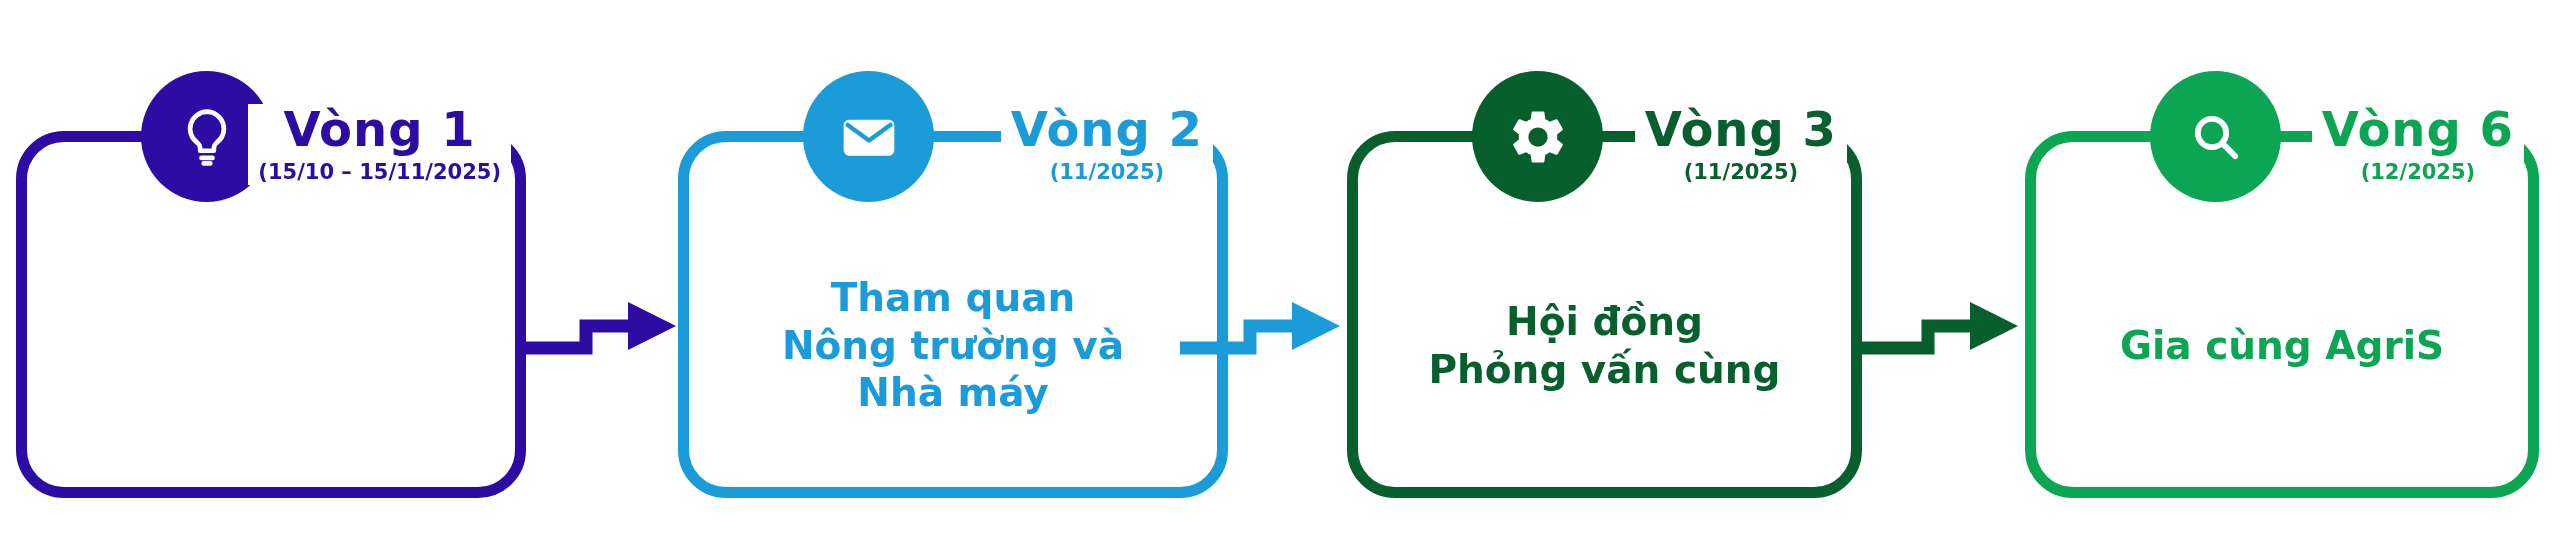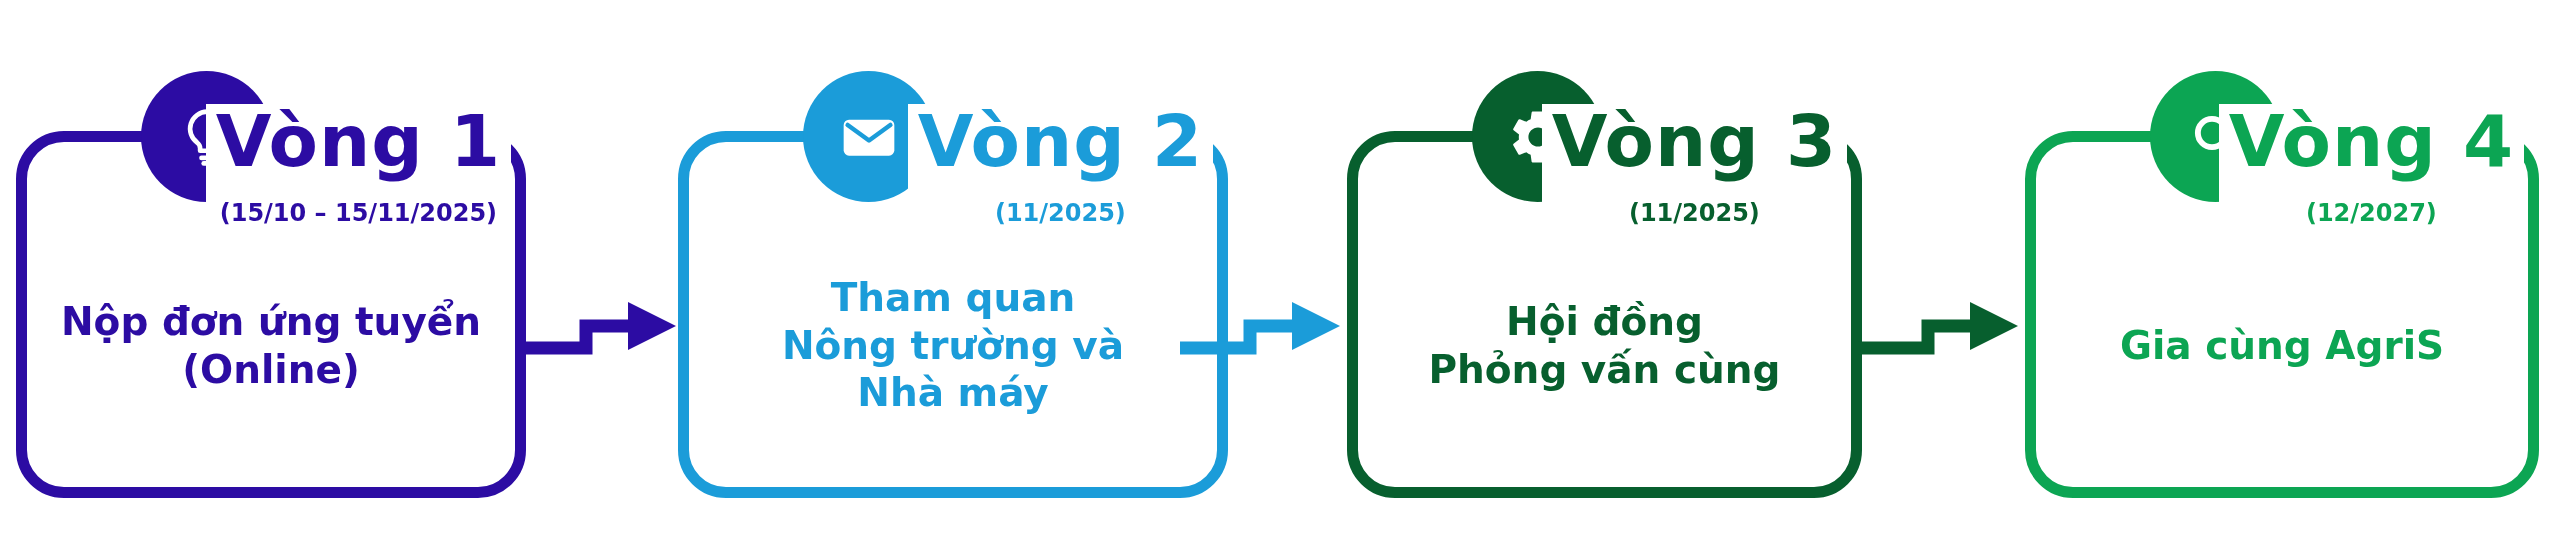"Vòng 1" .title { font-size: 72px -> 48px }
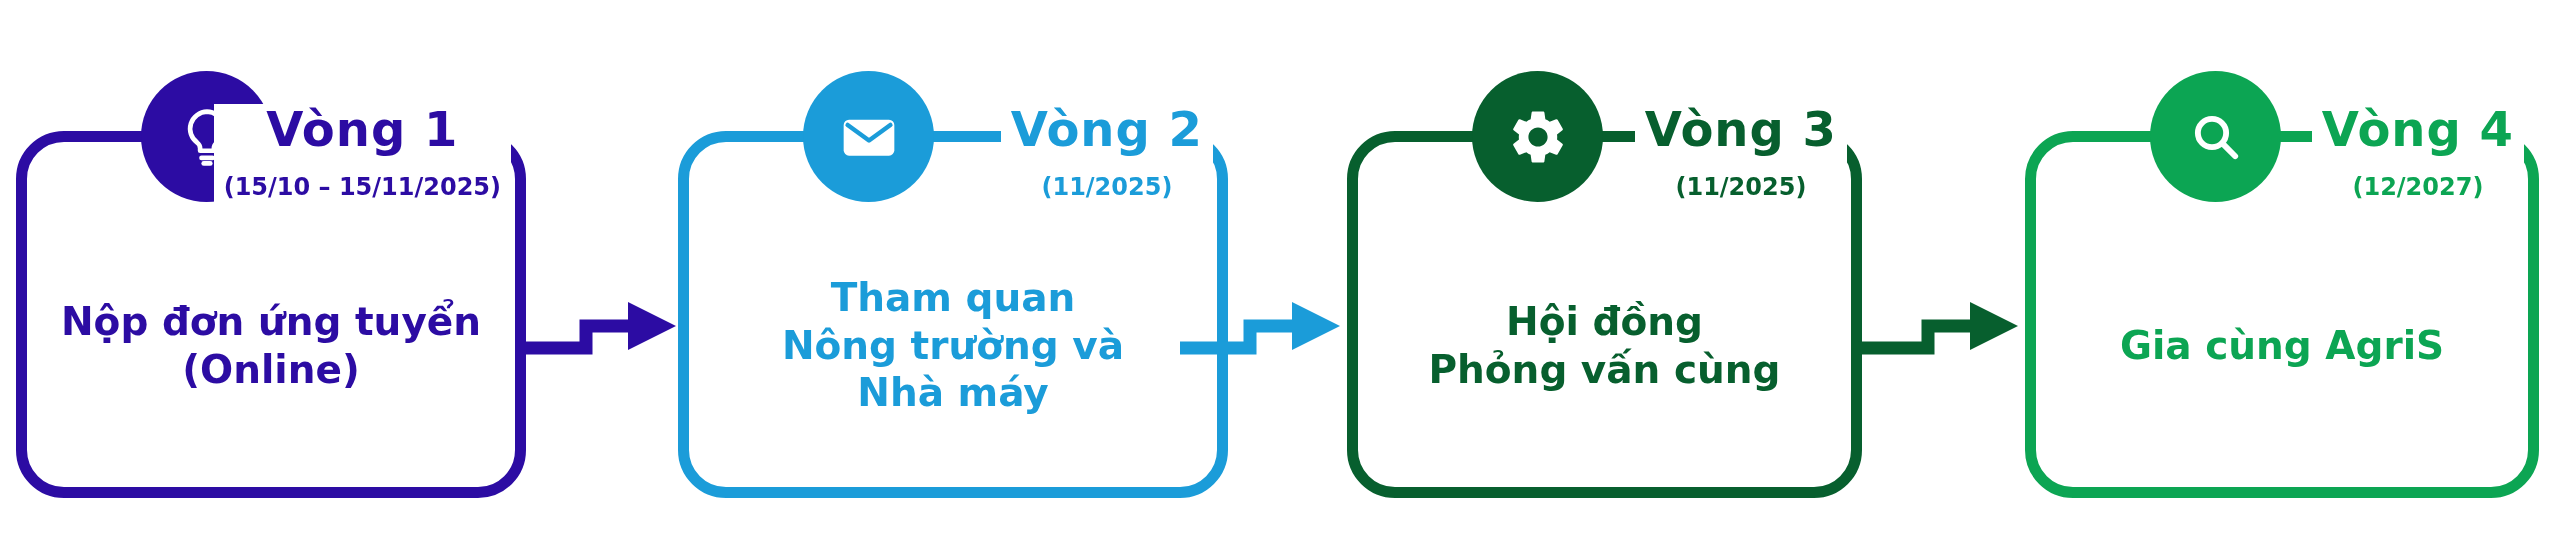"Vòng 4" div.title { text: 4 -> 6 }
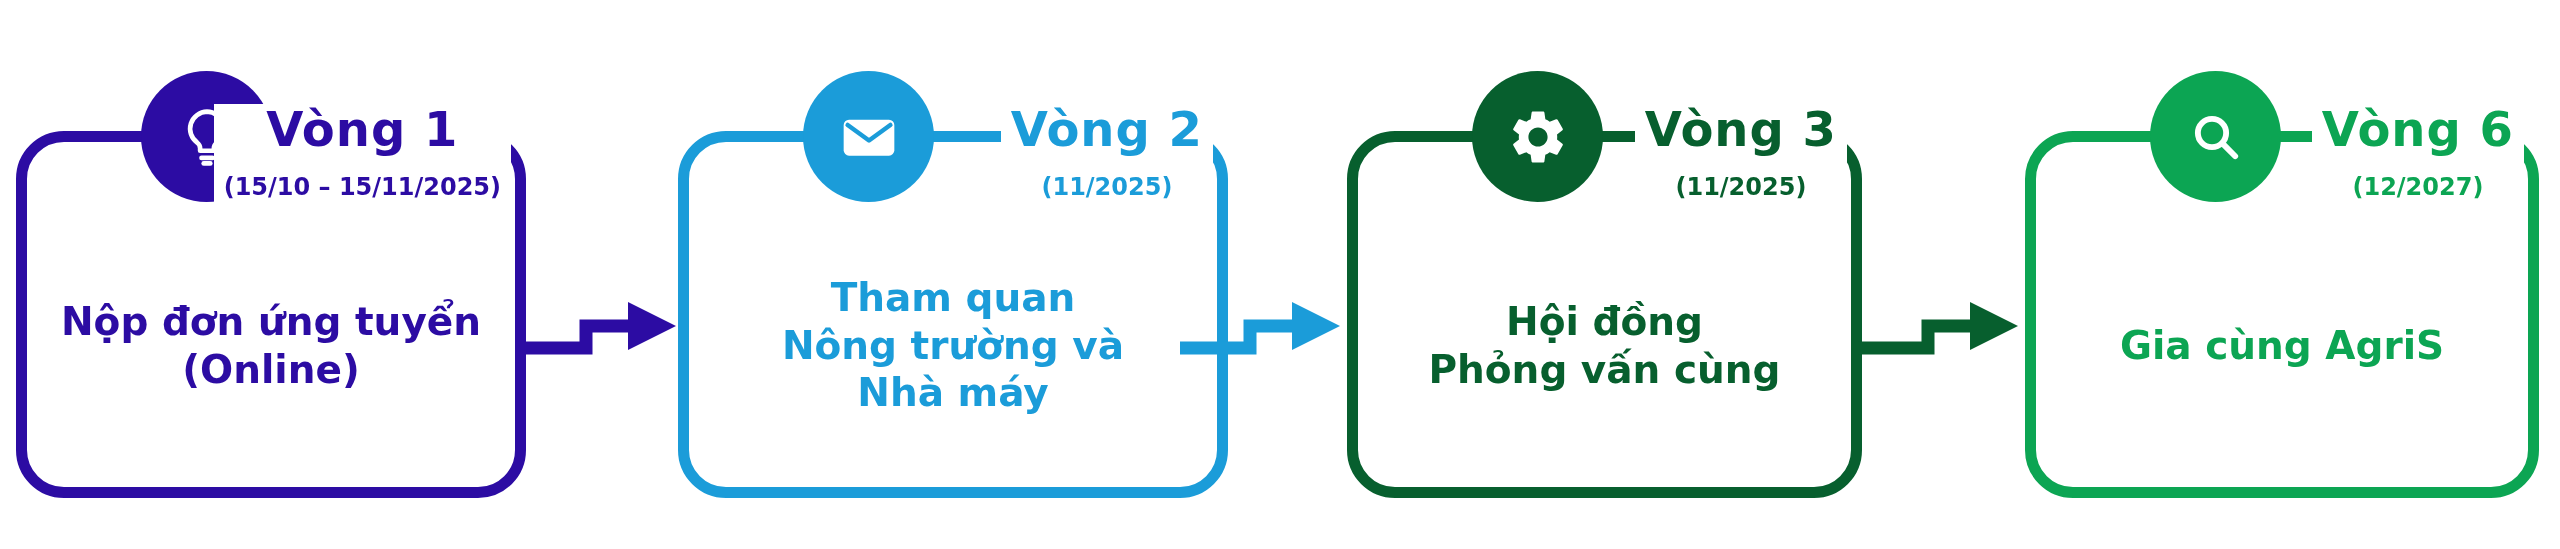"(15/10 – 15/11/2025)" .date { font-size: 24px -> 21px; margin-top: 20px -> 6px }
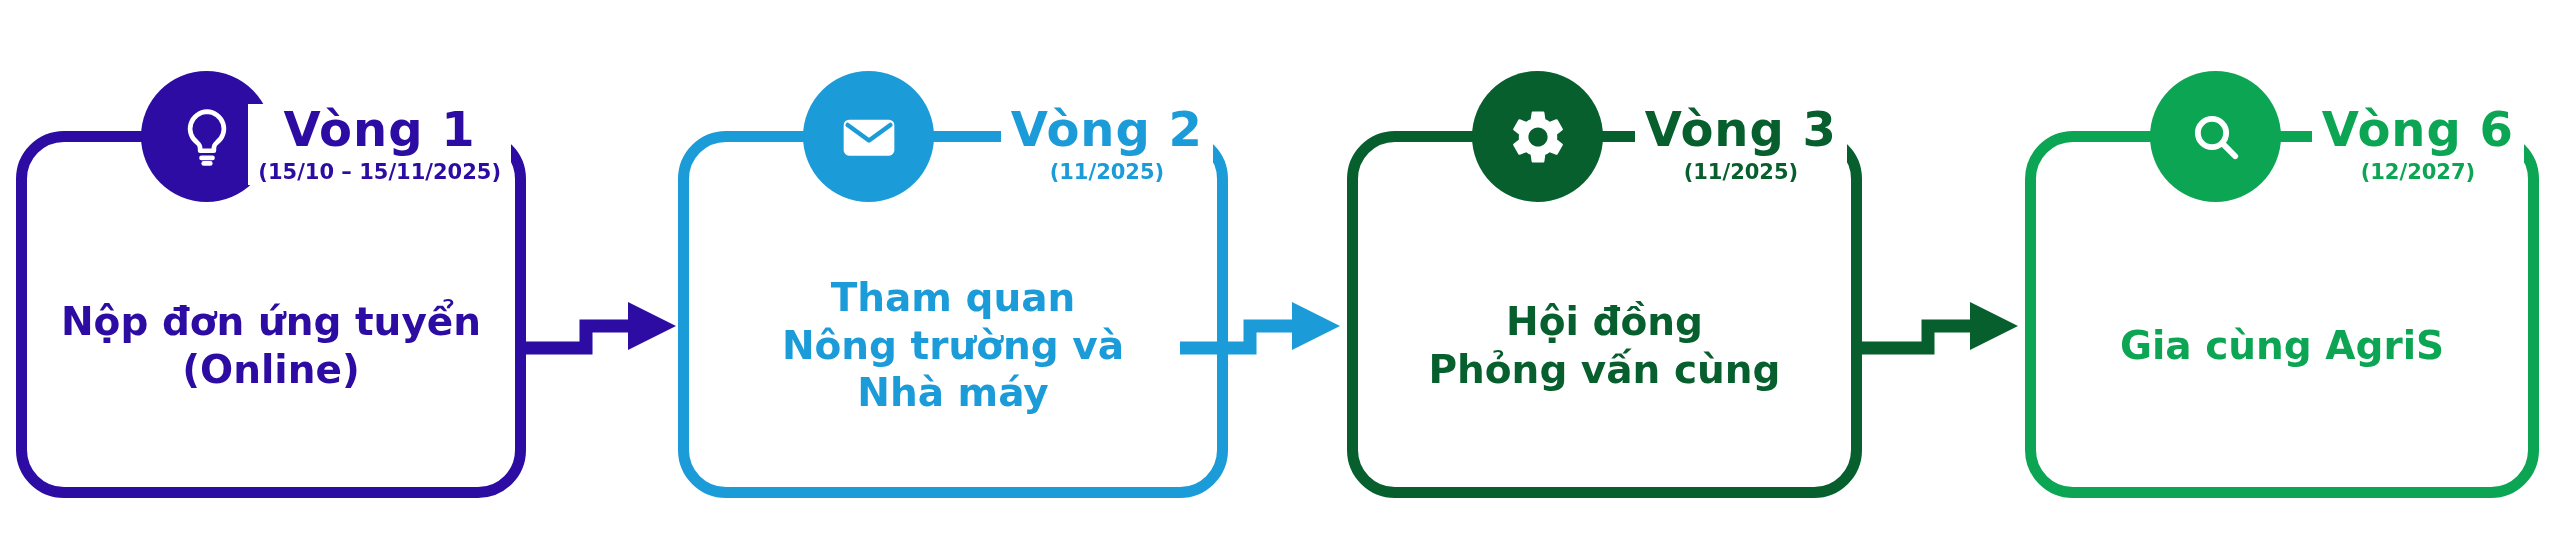"(12/2027)" div.date { text: 12/2027 -> 12/2025 }
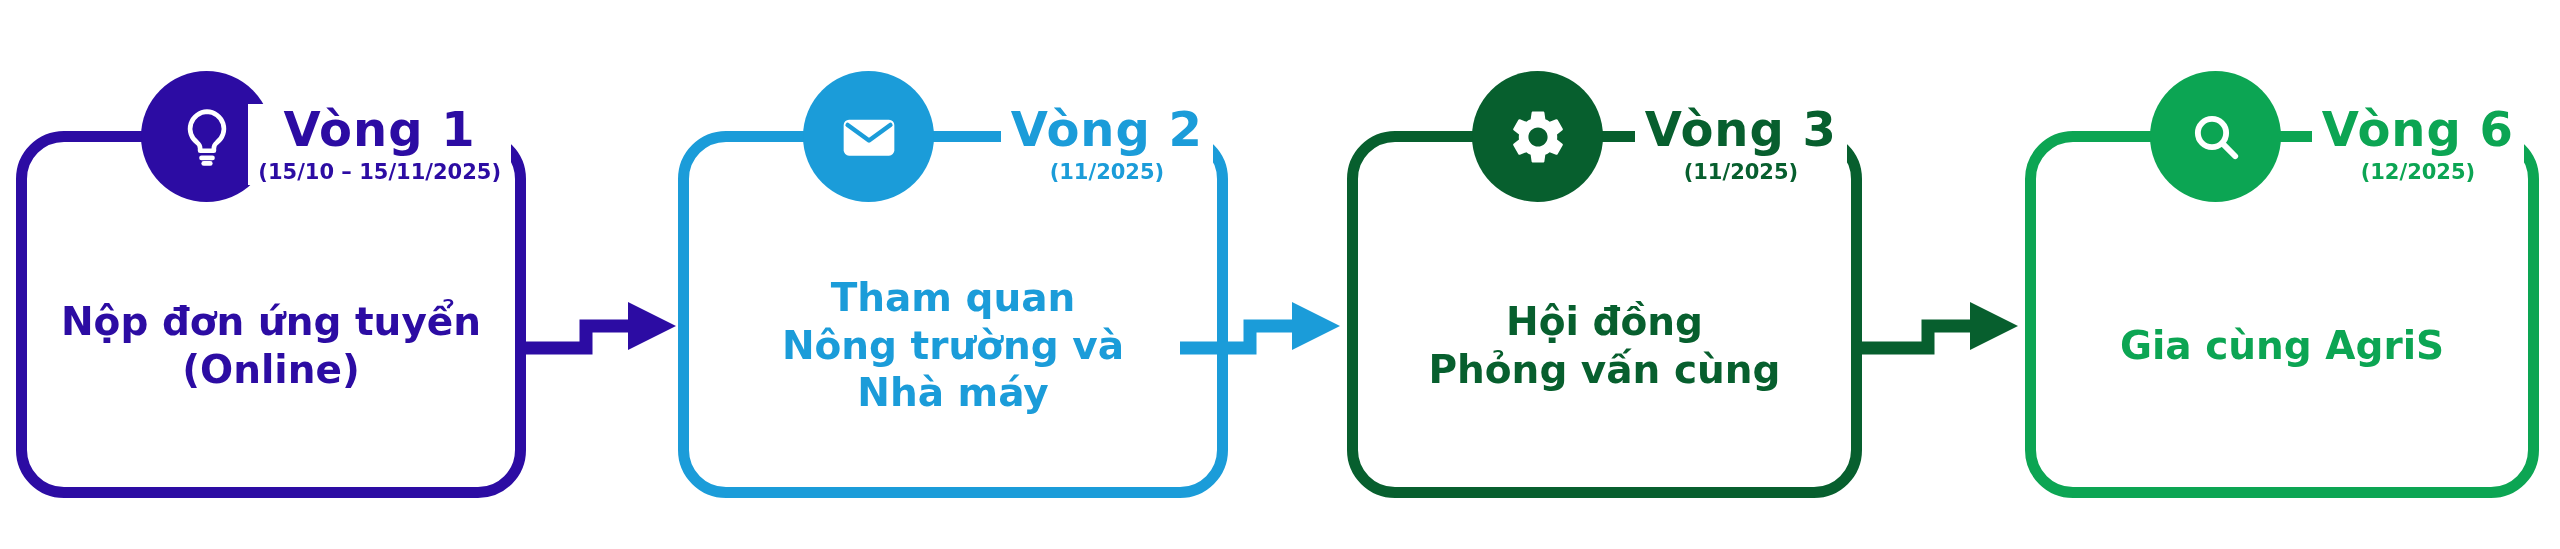"Nộp đơn ứng tuyển" div.content { html: <div> <span>Nộp đơn ứng tuyển</span> <span>(Online)</span> </div> -> none }
